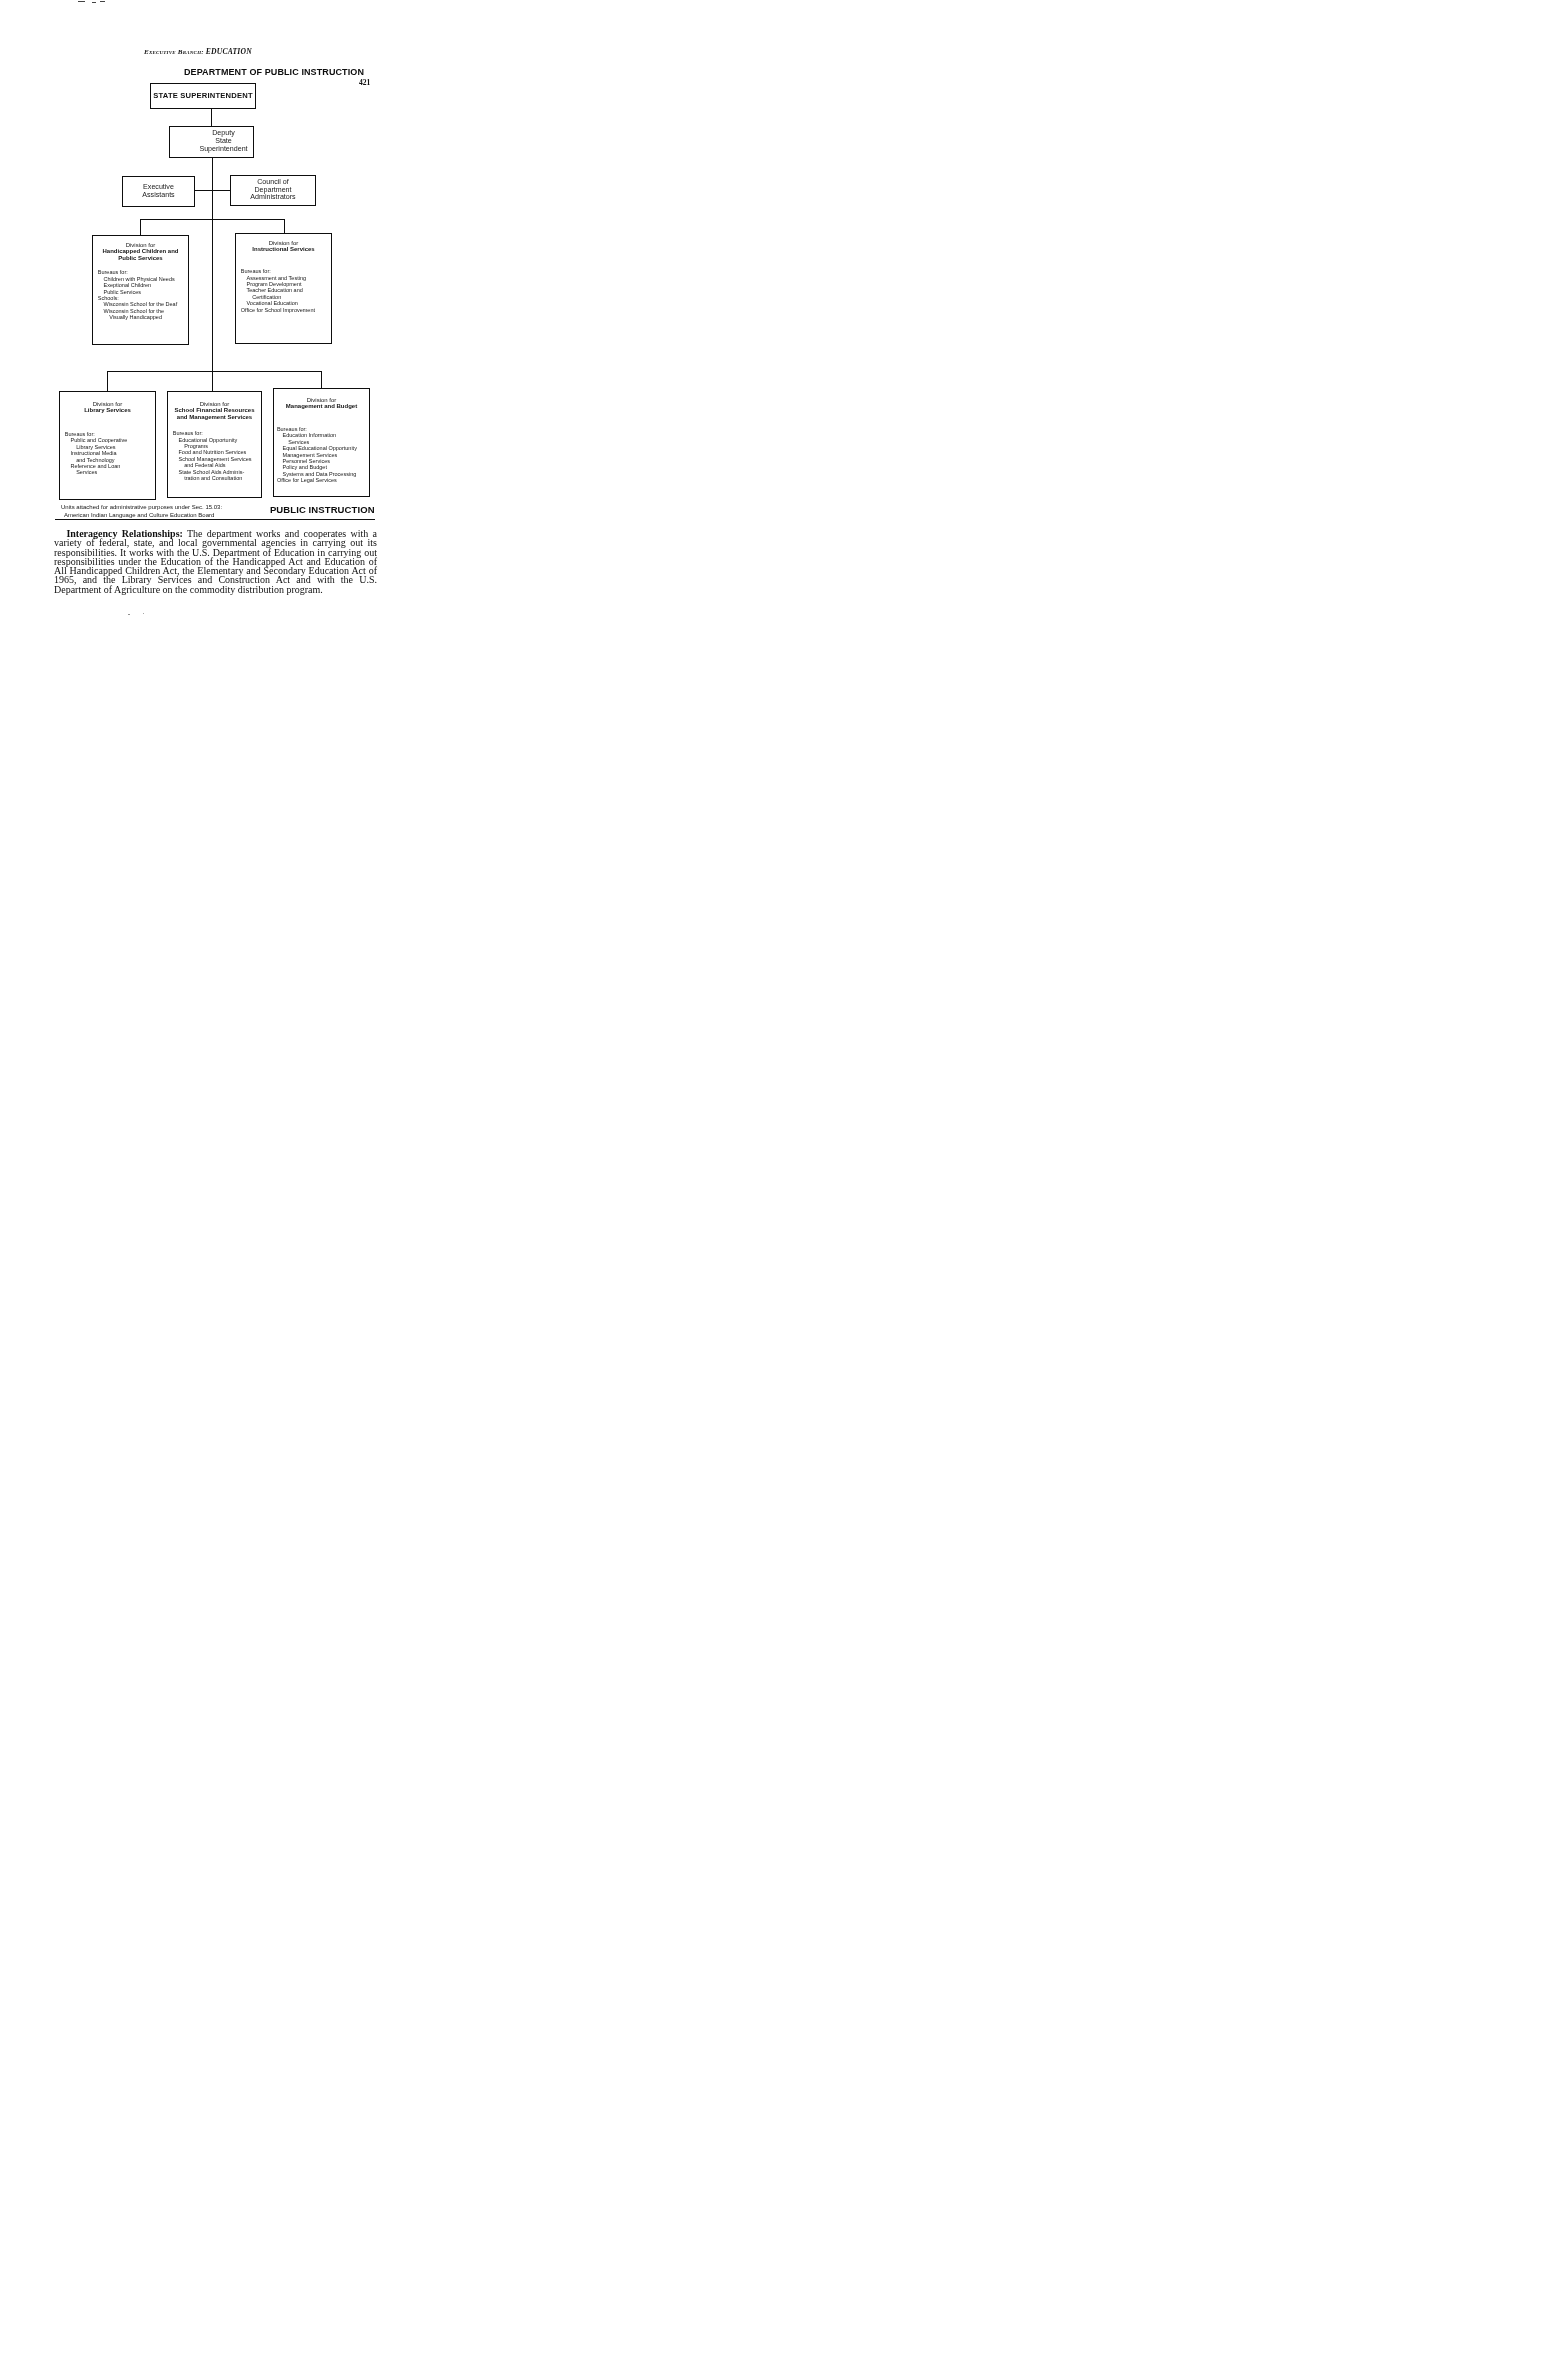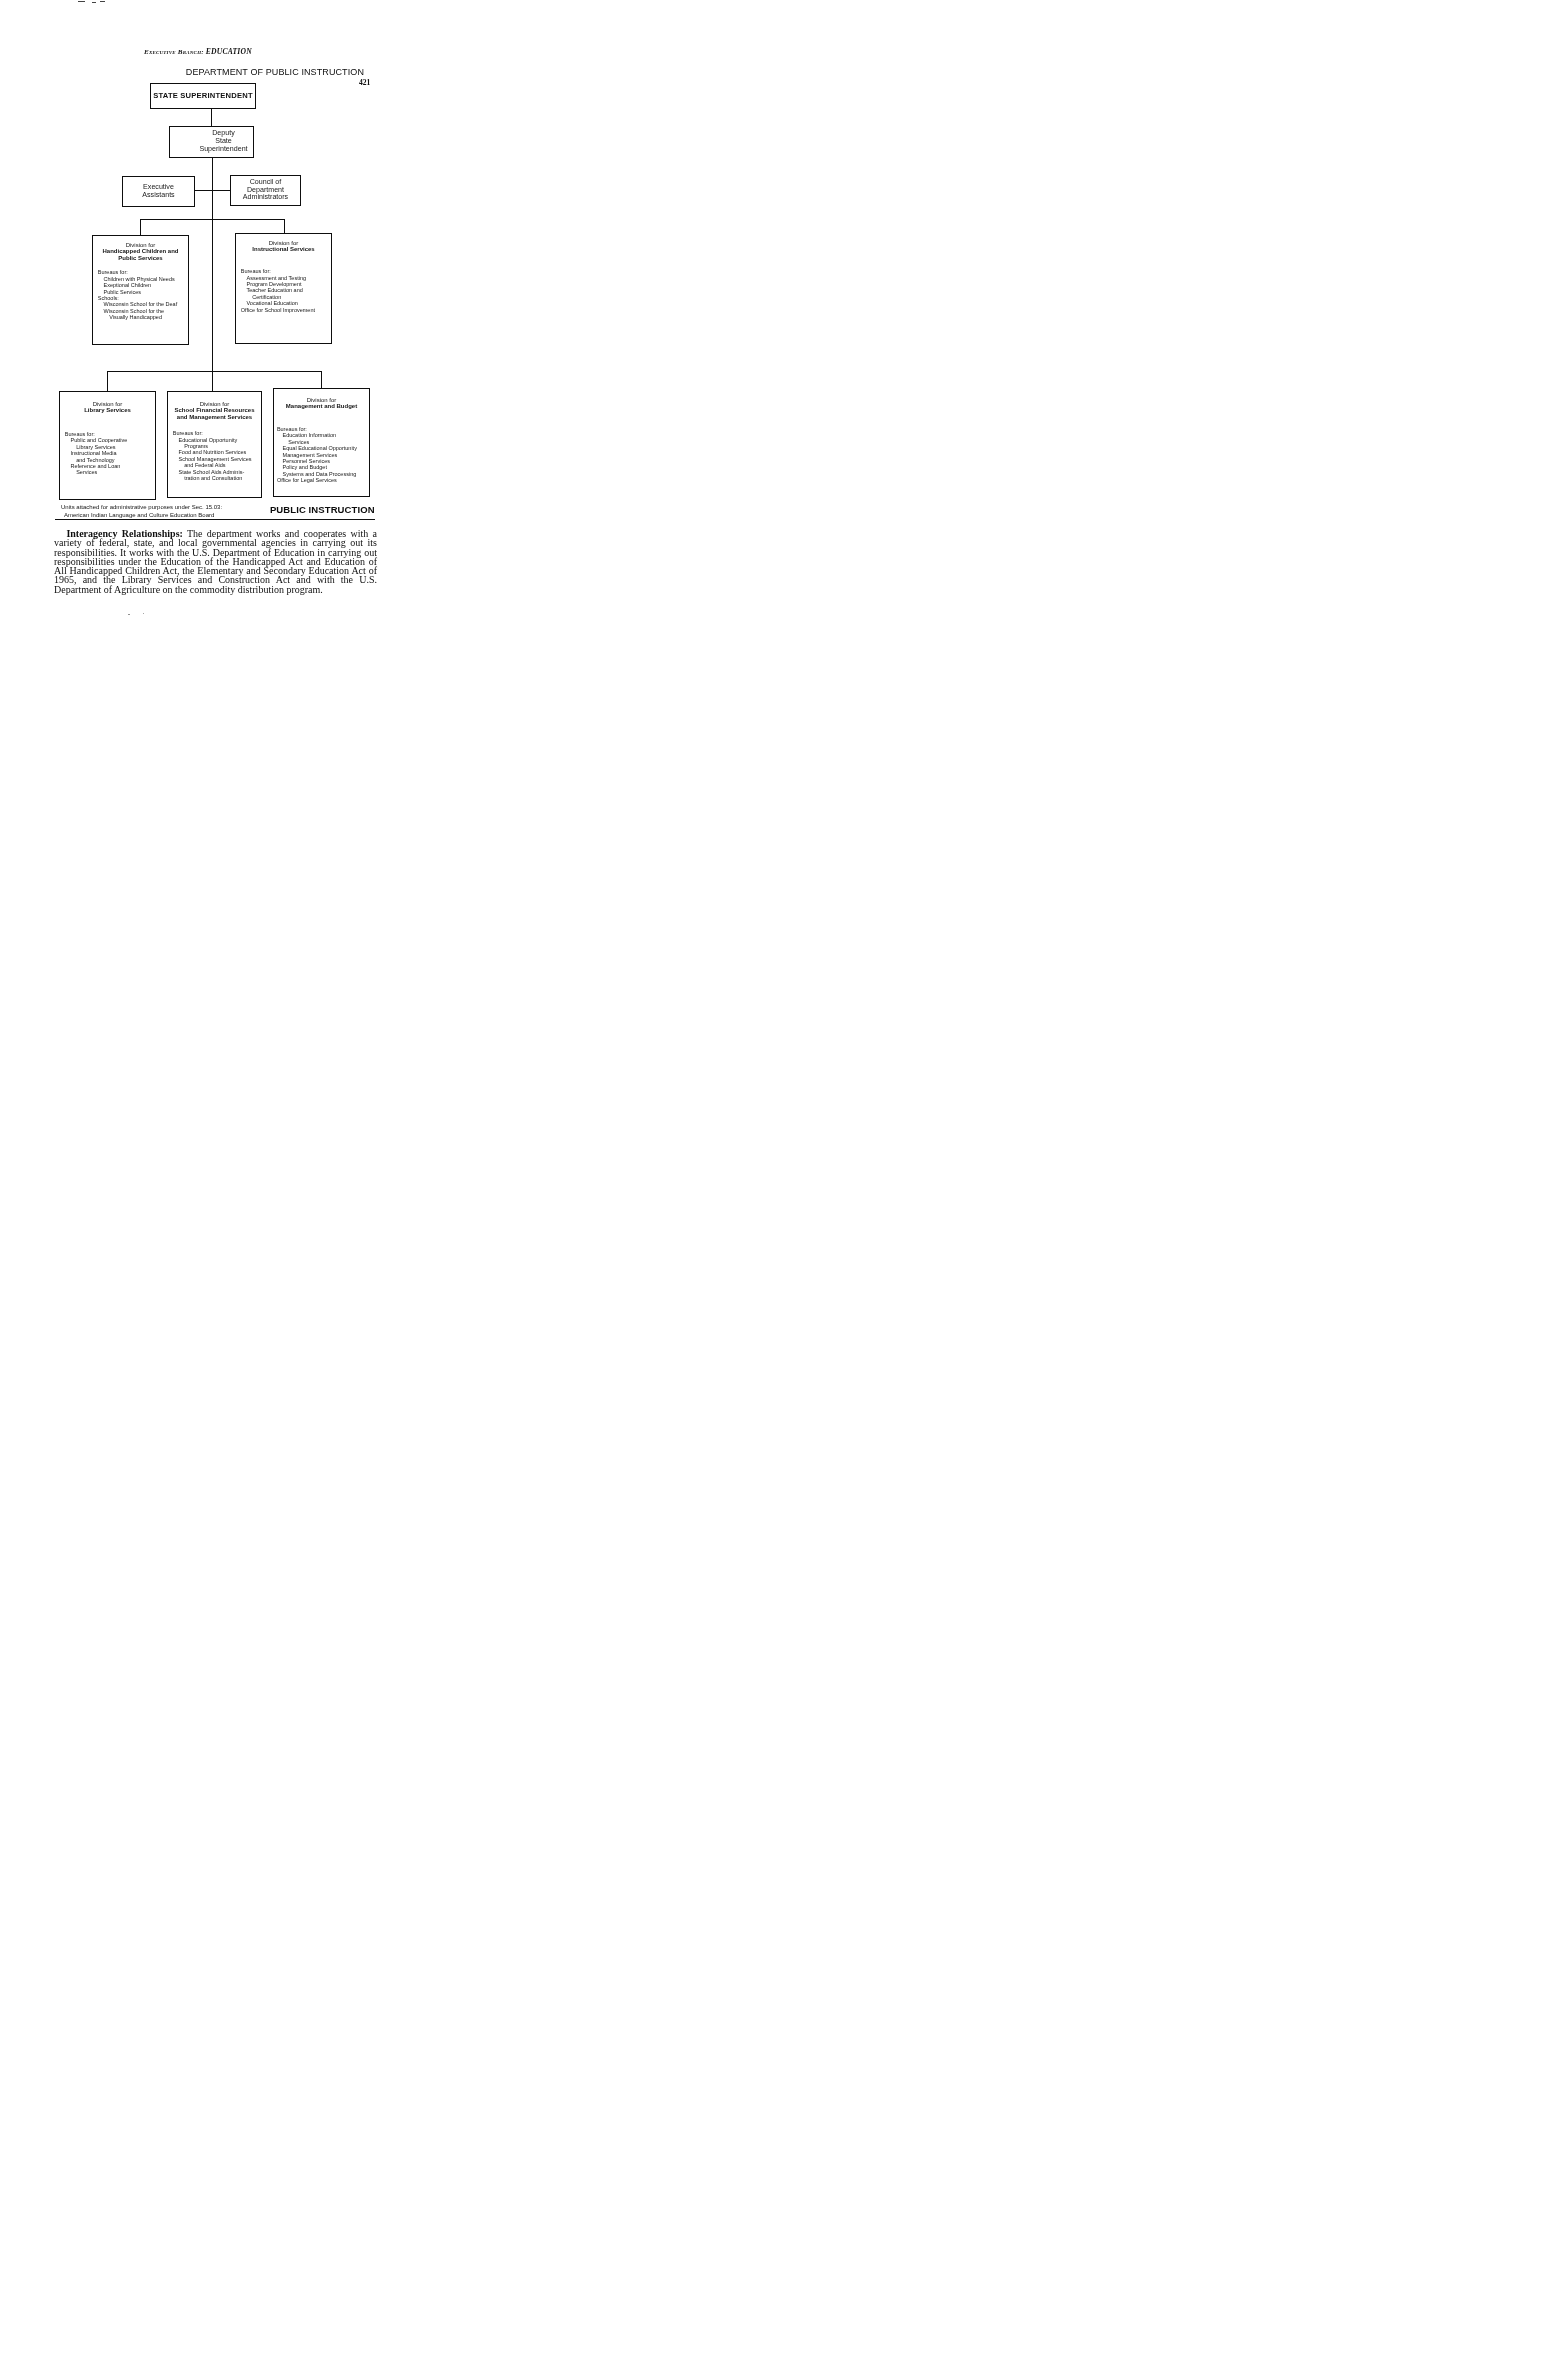"DEPARTMENT OF PUBLIC INSTRUCTION" .depttitle { font-weight: normal -> bold }
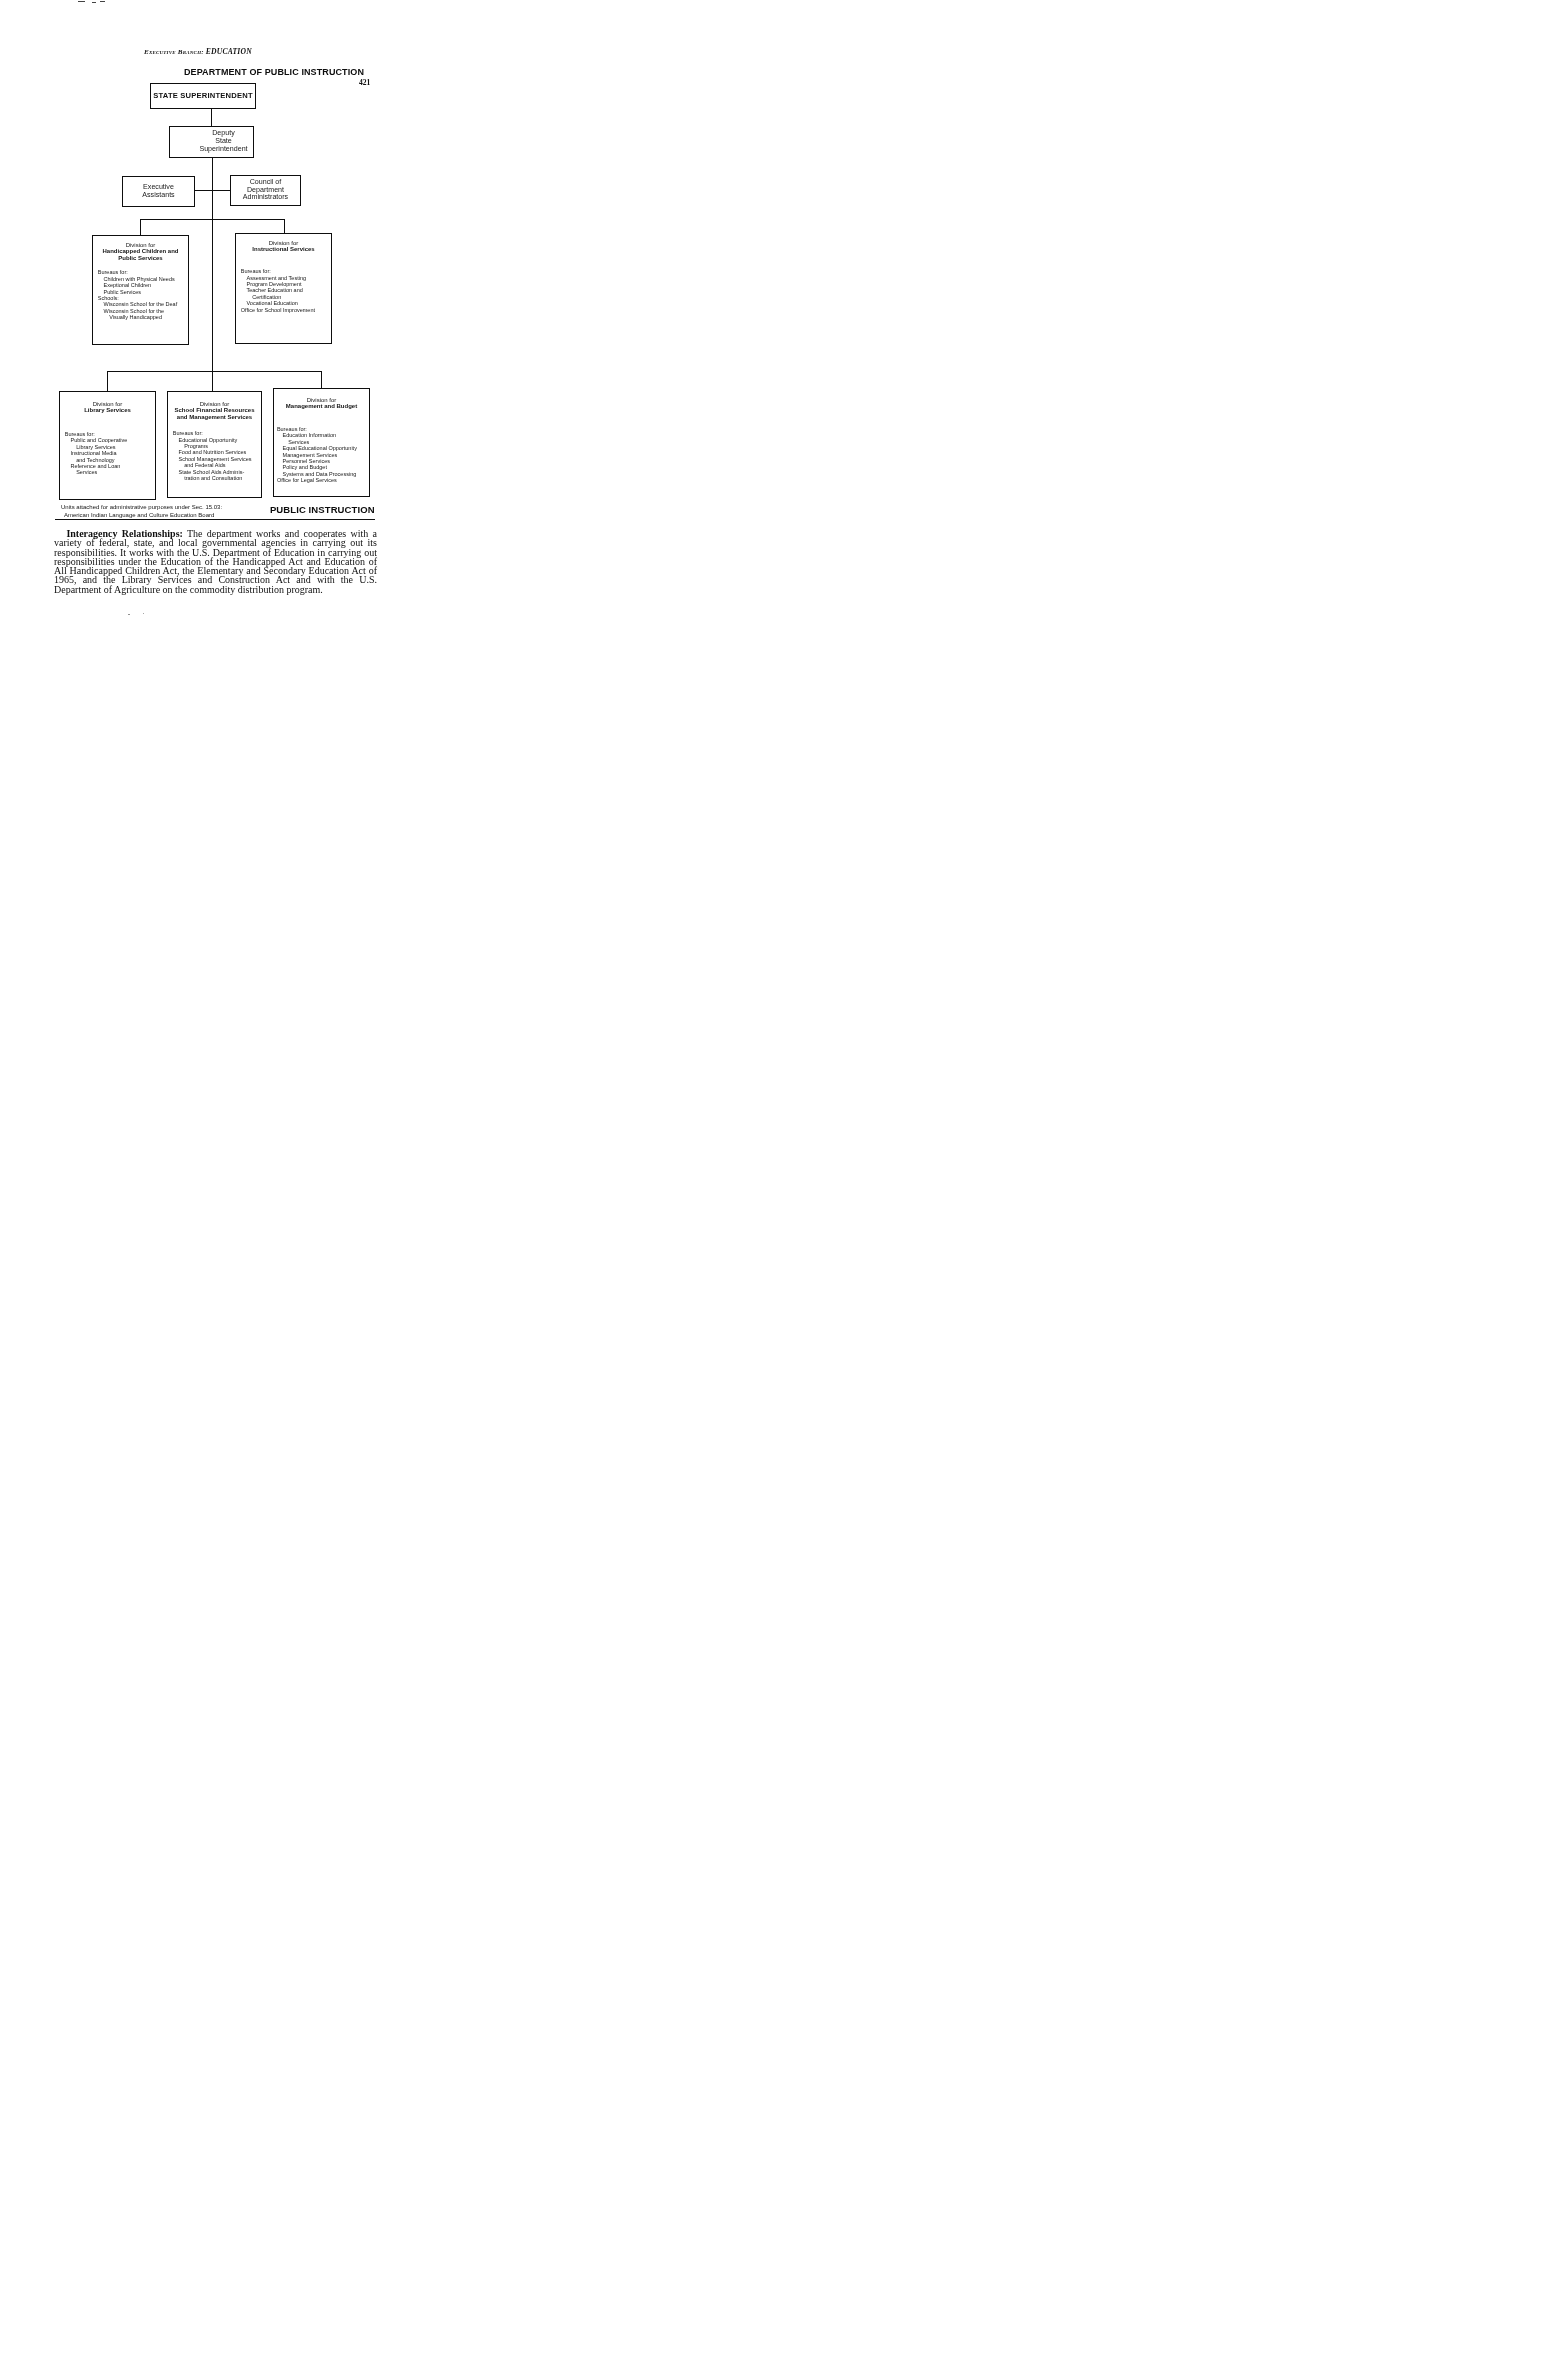"Council of" div.abs { width: 71px -> 86px }
